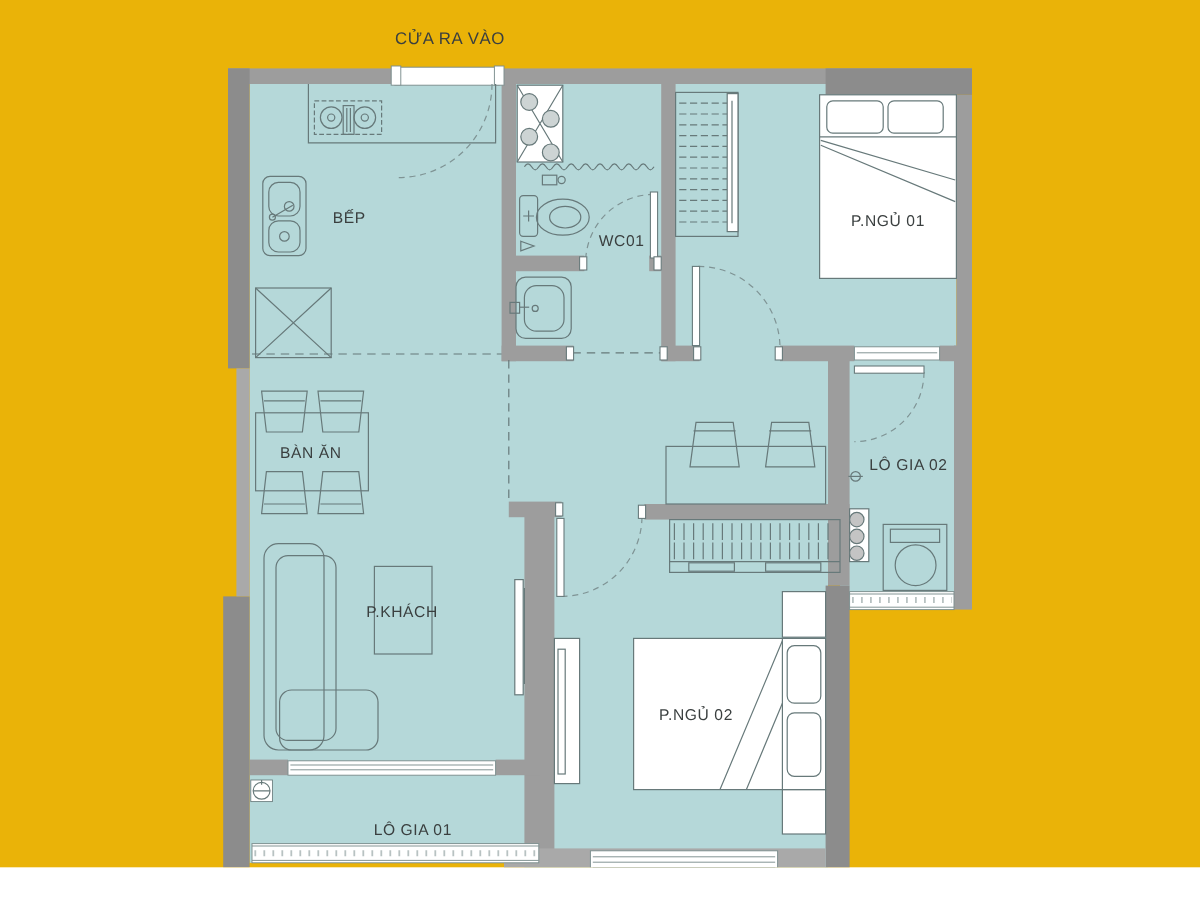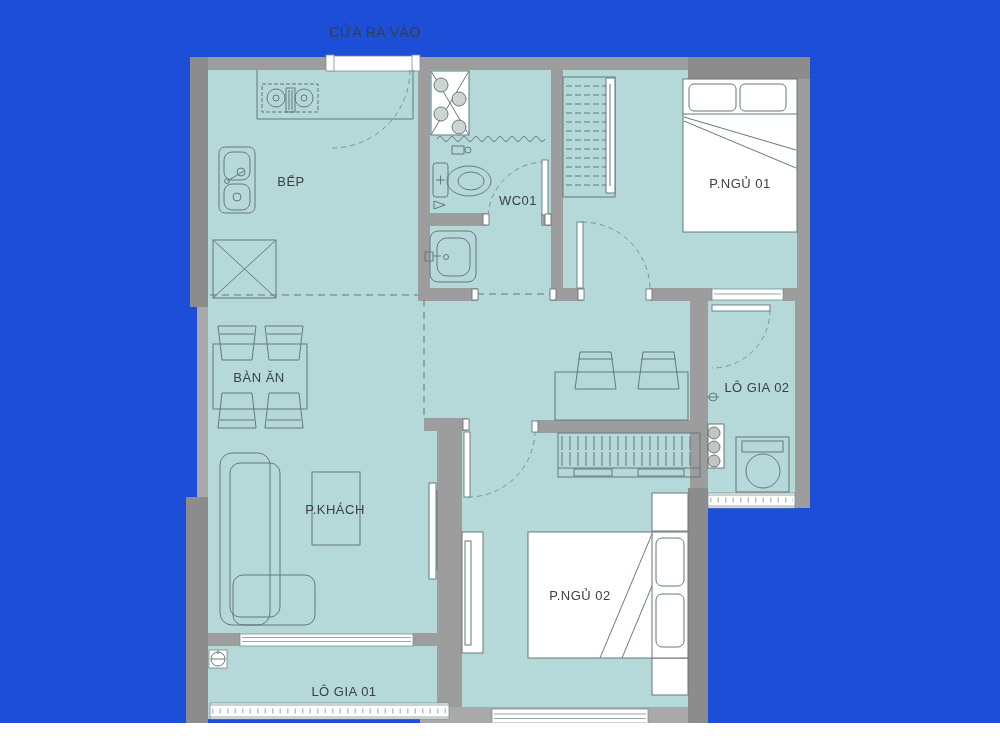"CỬA RA VÀO" .stage { background: #1d4ed8 -> #eab308 }
